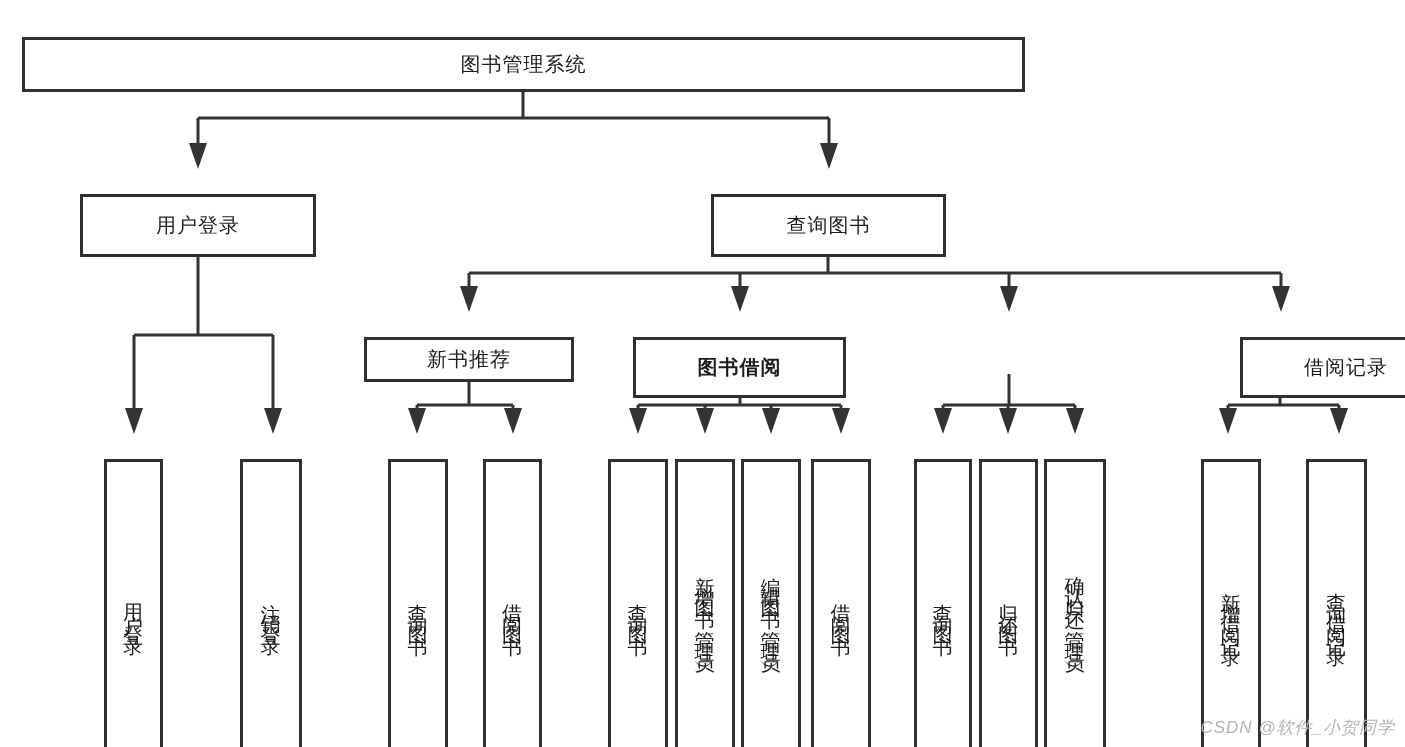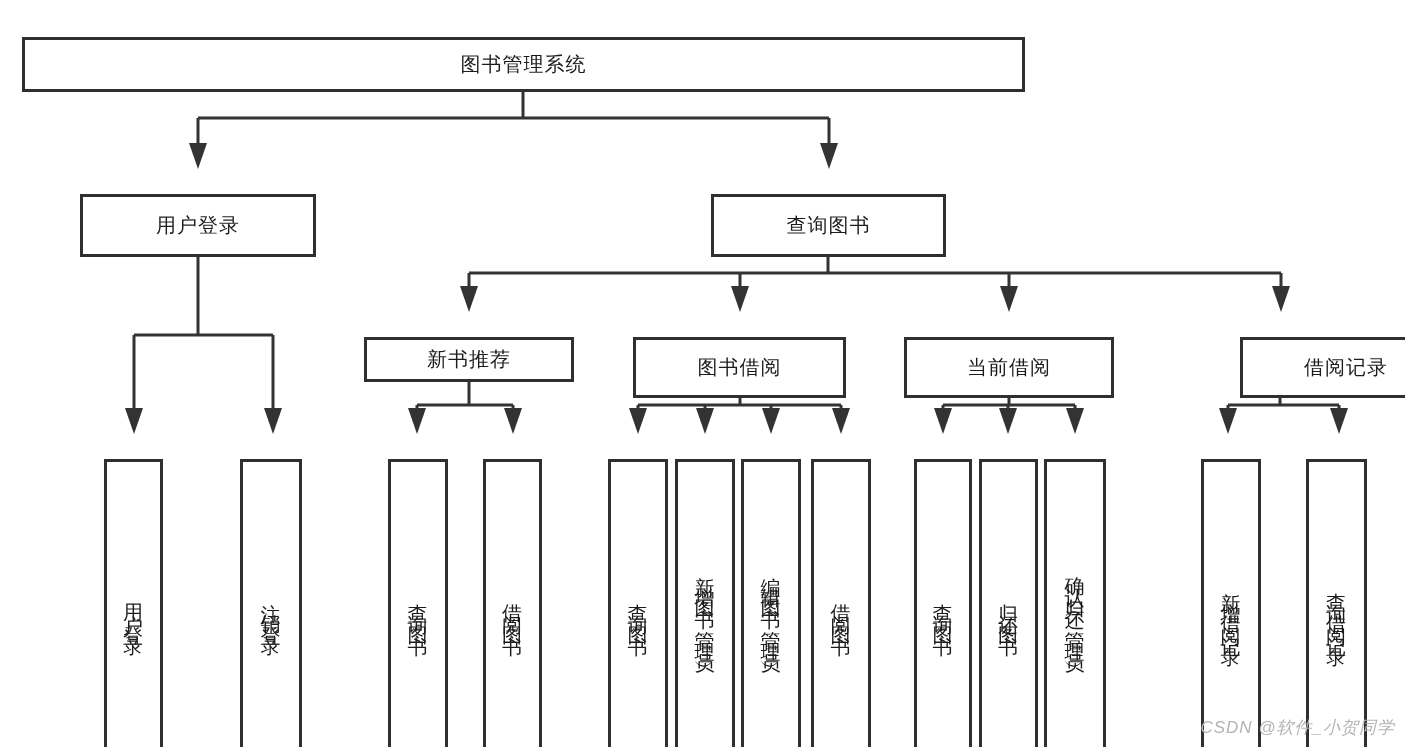"图书借阅" div.box { font-weight: none -> bold }
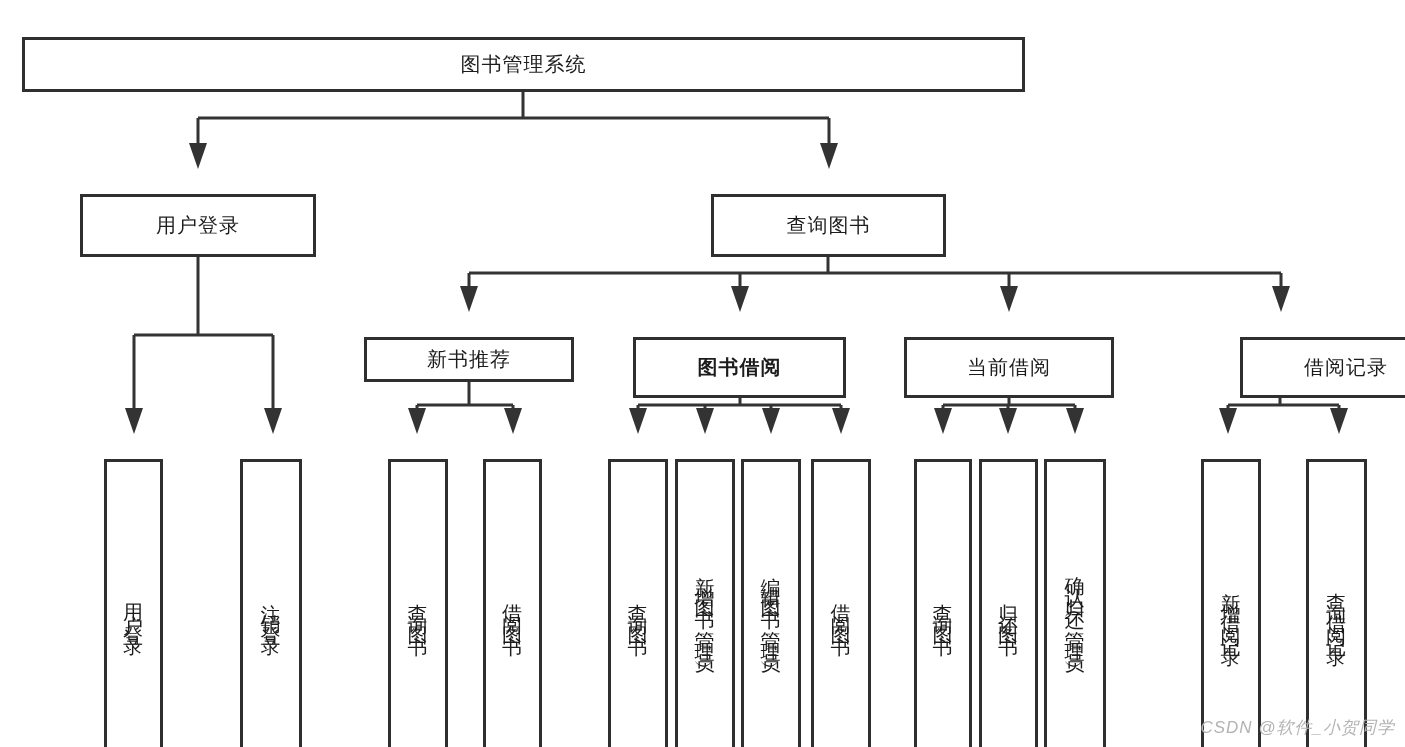"当前借阅" div.box { html: <div>当前借阅</div> -> none }
